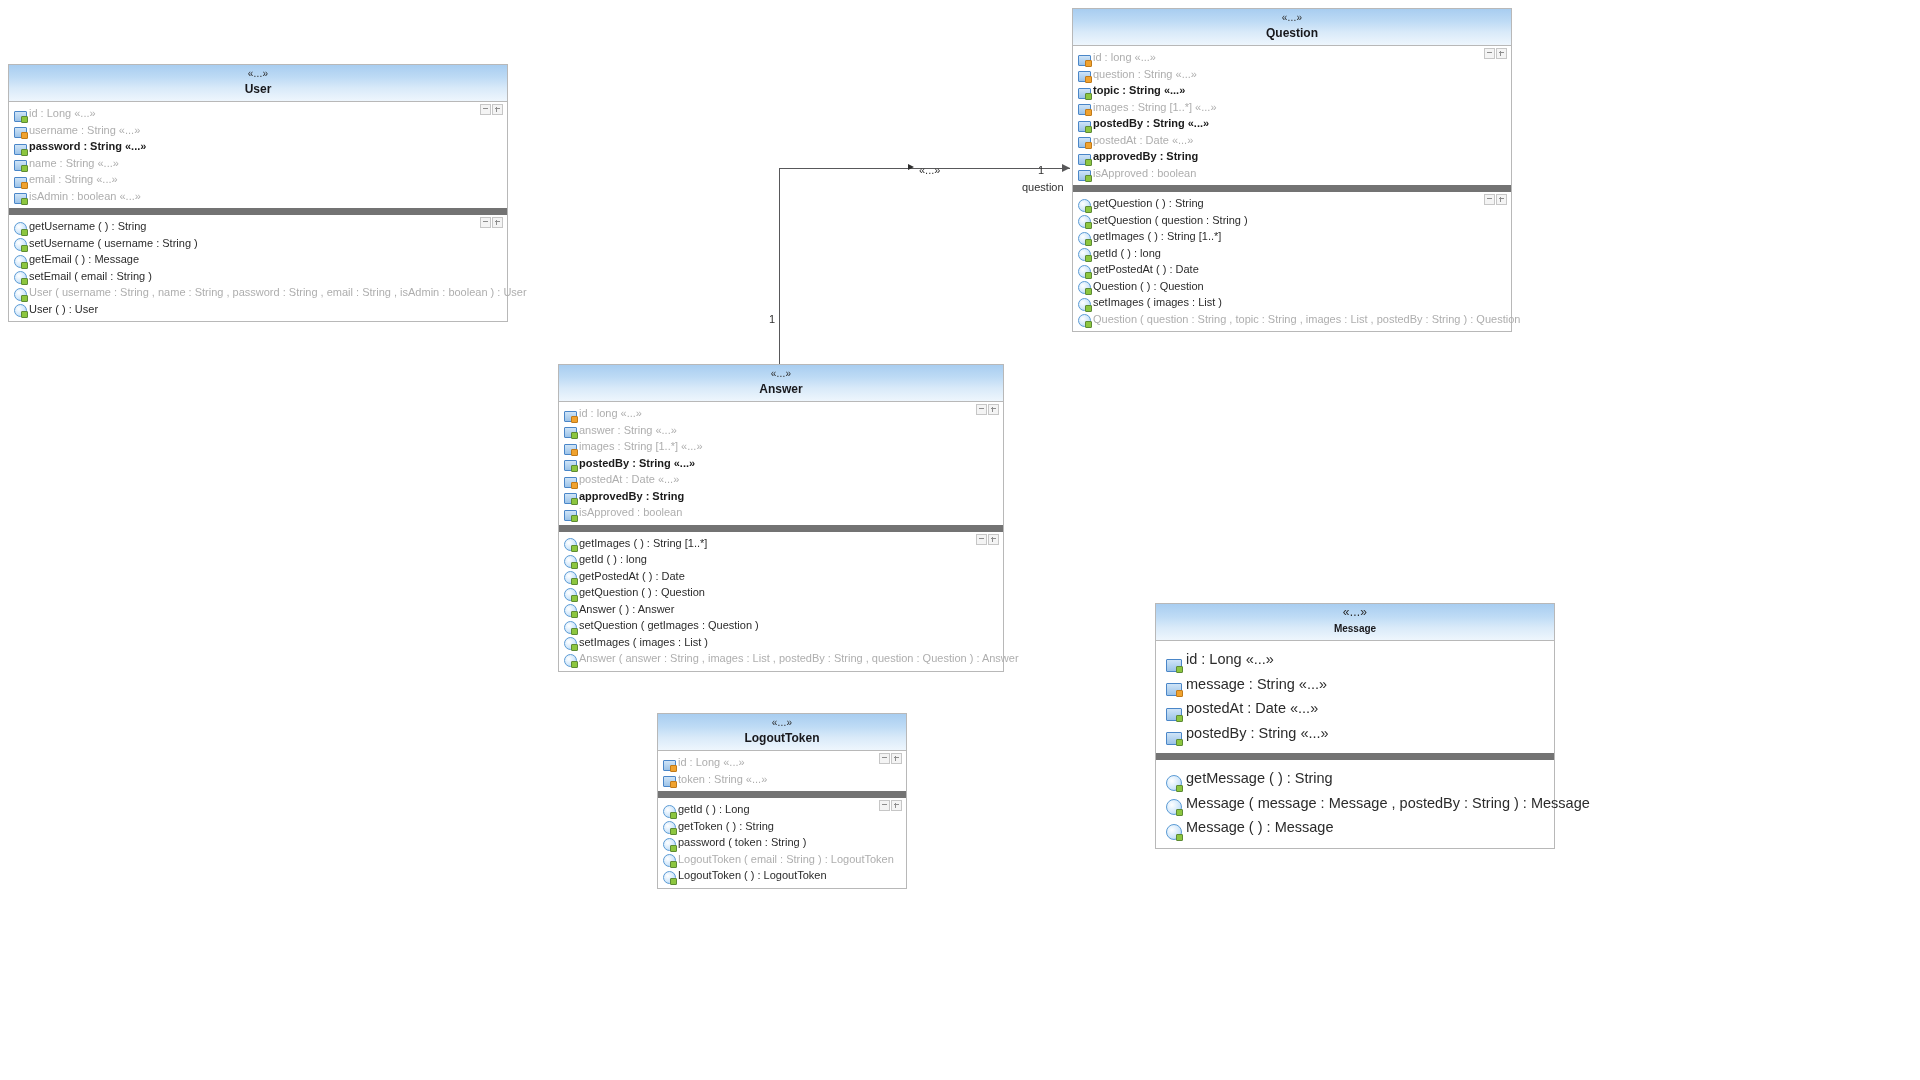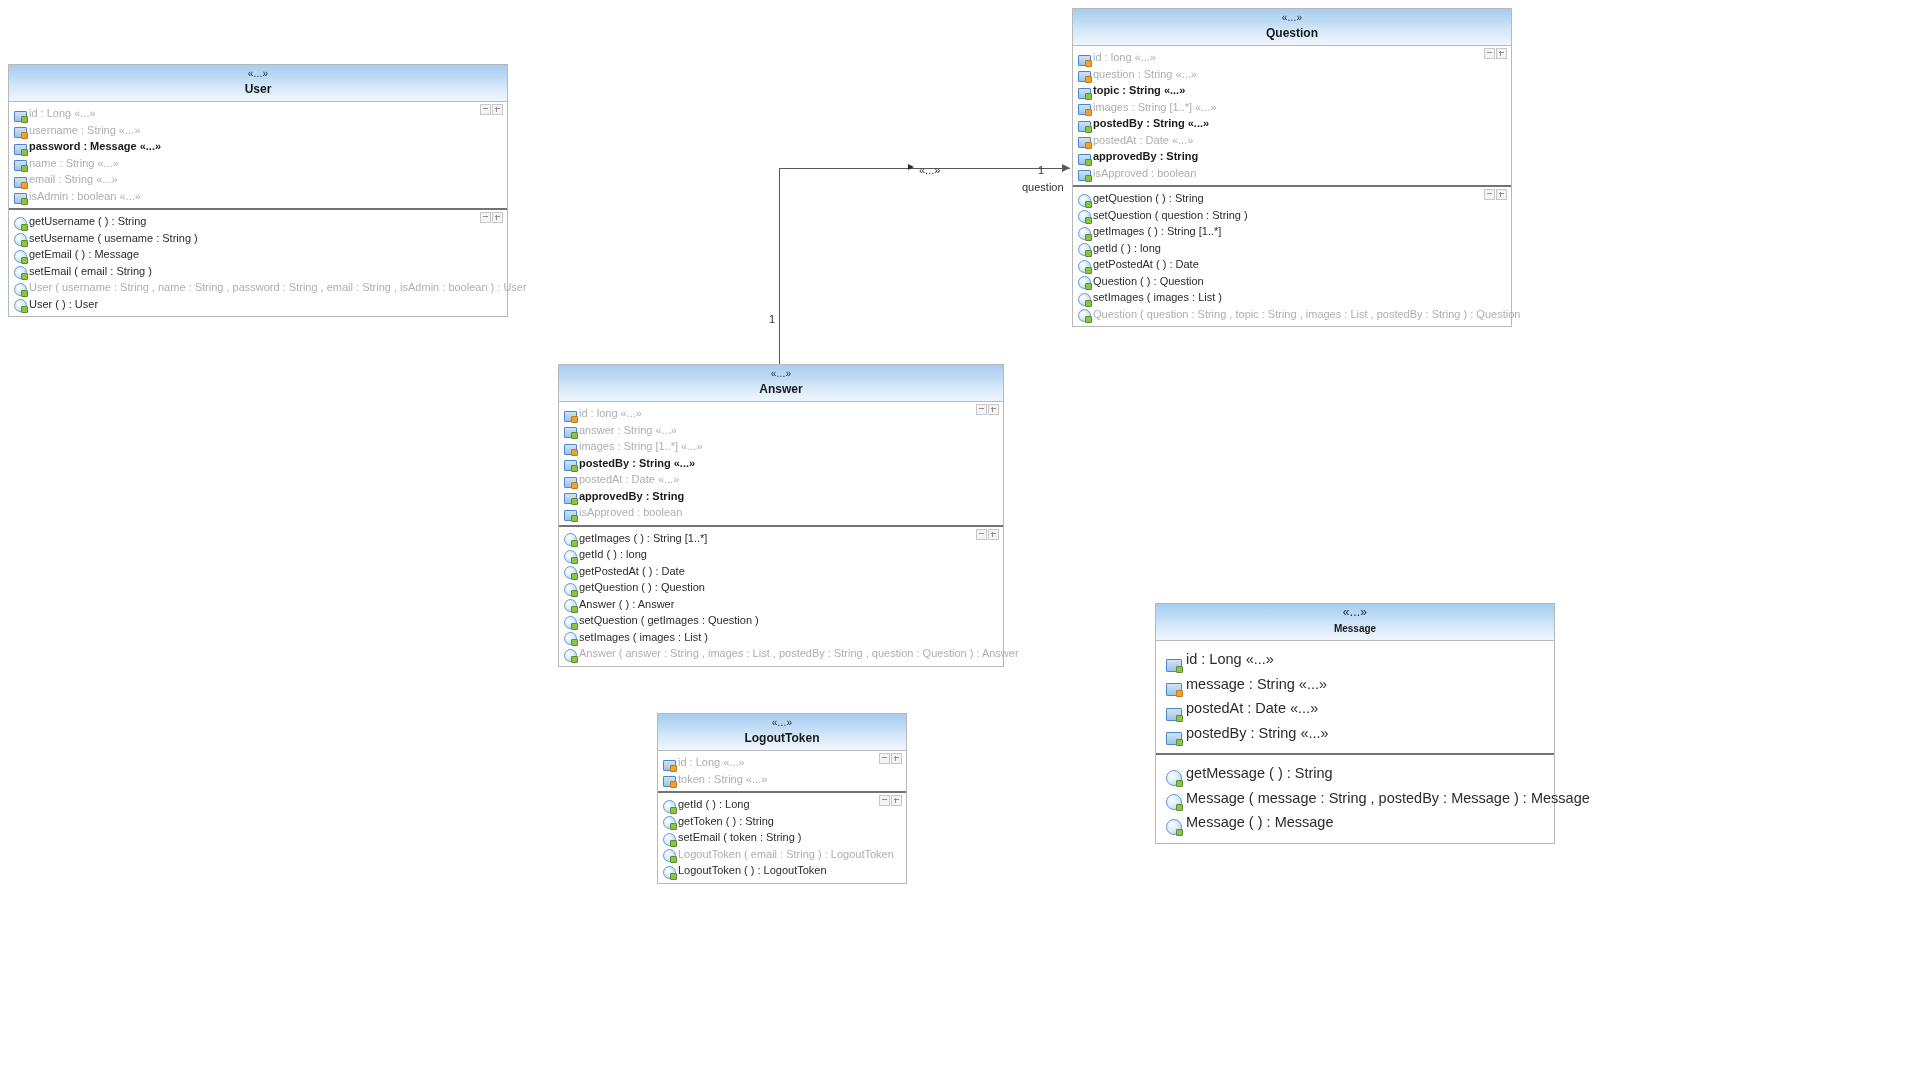"password : Message «...»" span.txt { text: Message -> String }
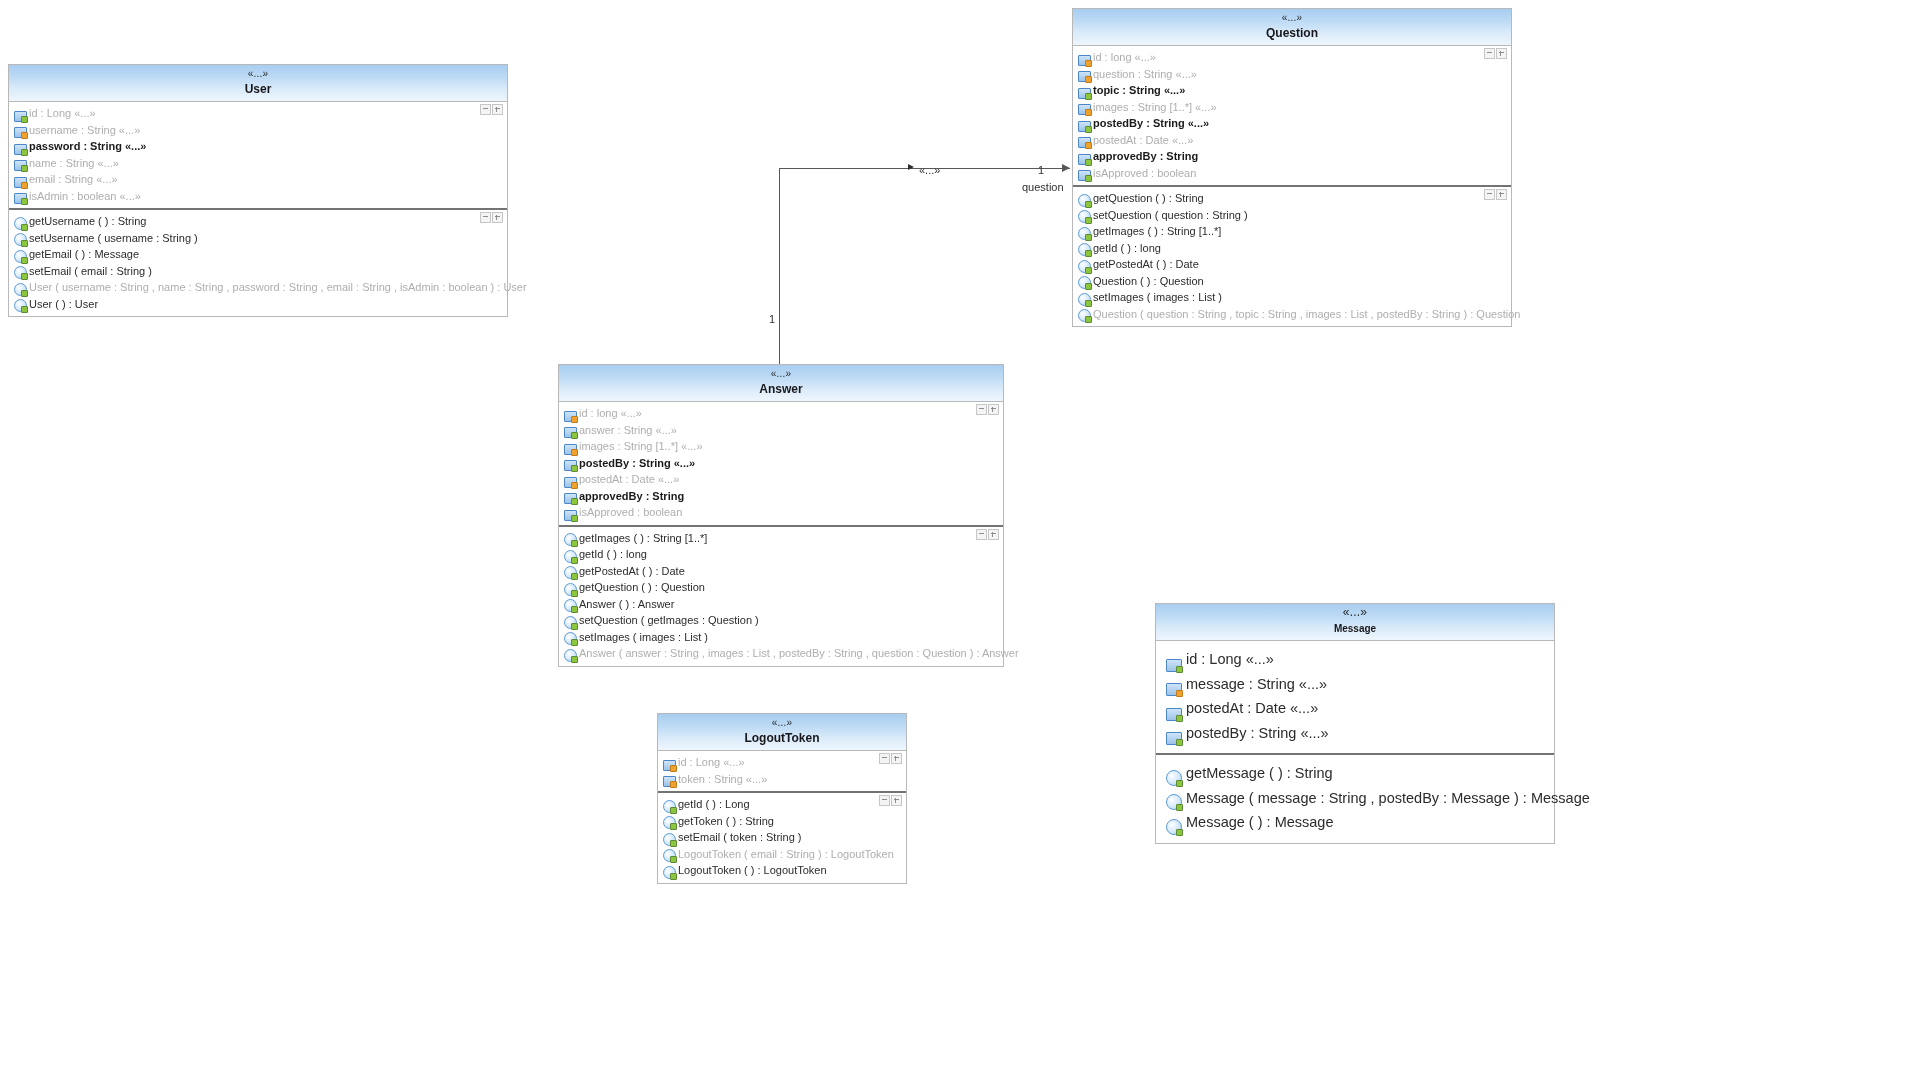"getQuestion ( ) : String" .uml-compartment + .uml-compartment { border-top: 2px solid #737373 -> 7px solid #737373 }
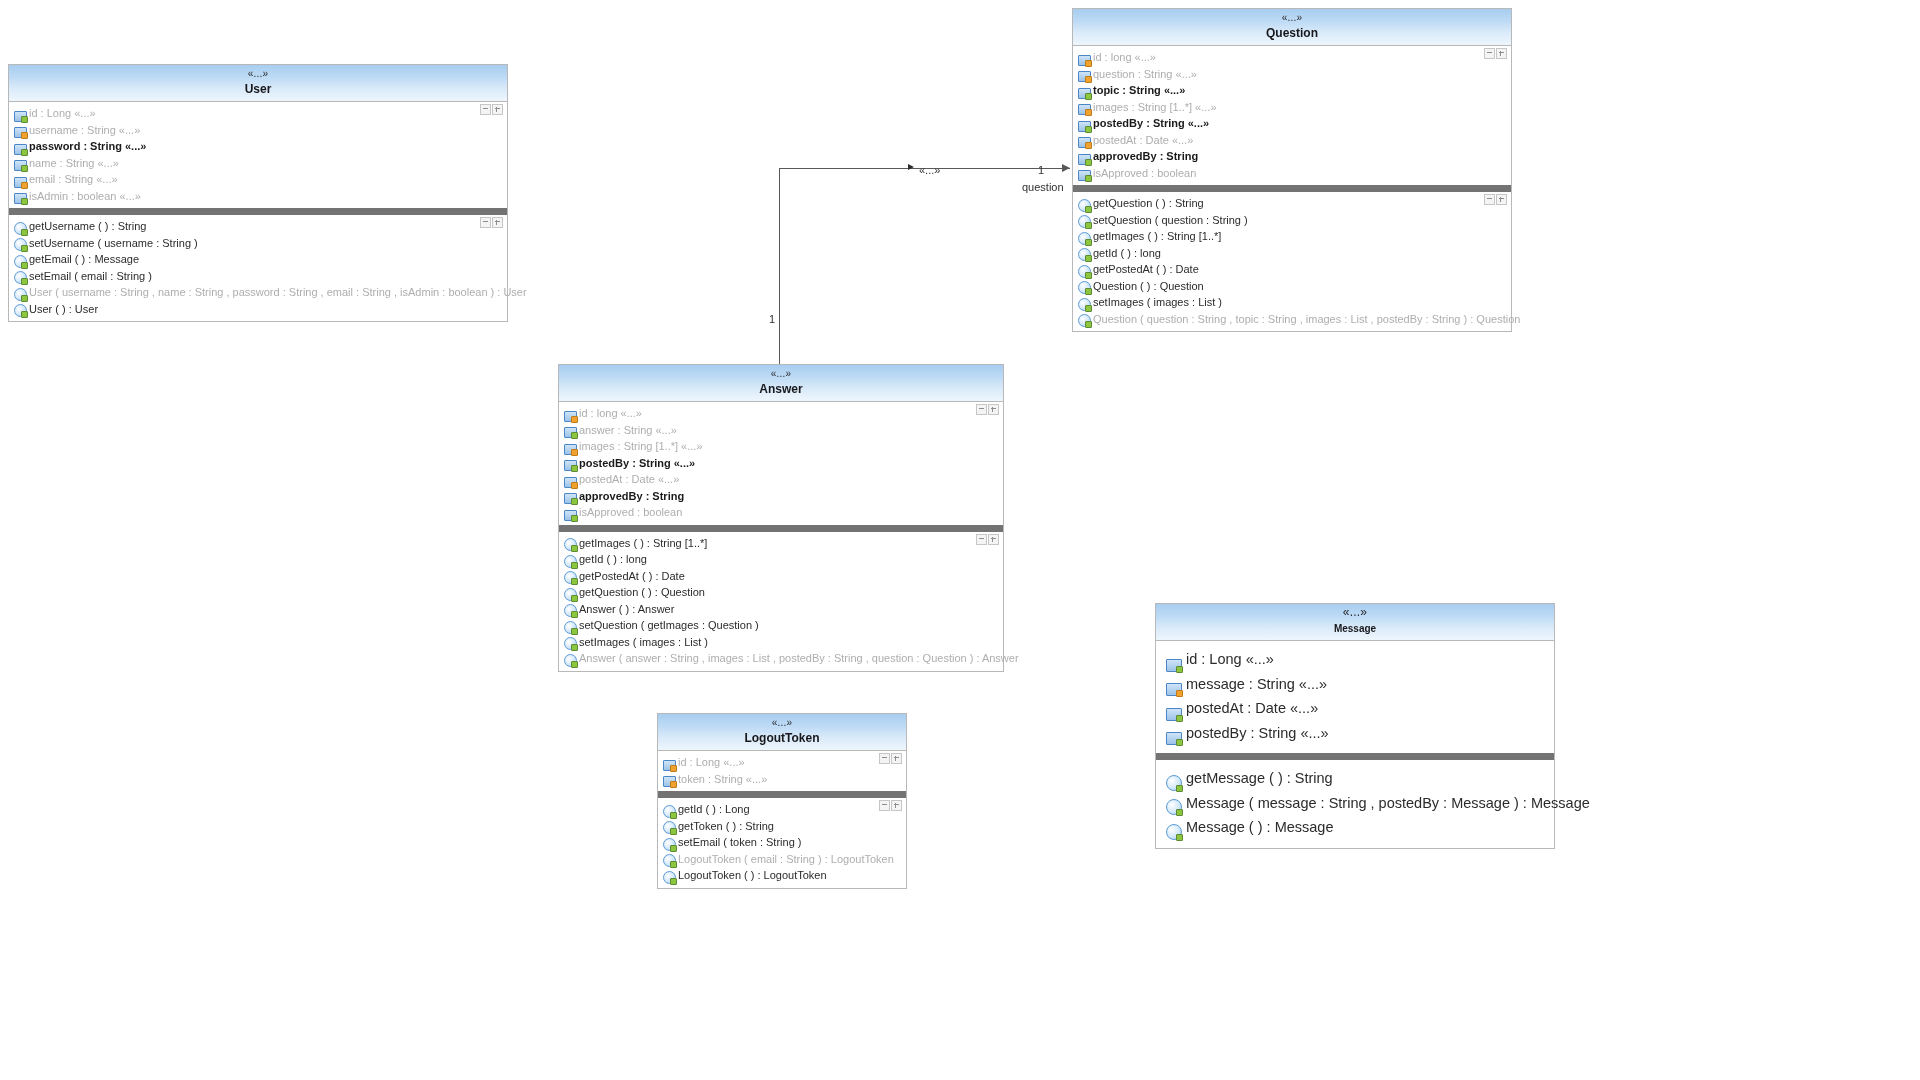"Message ( message : String" span.txt { text: String ,  postedBy : Message -> Message ,  postedBy : String }
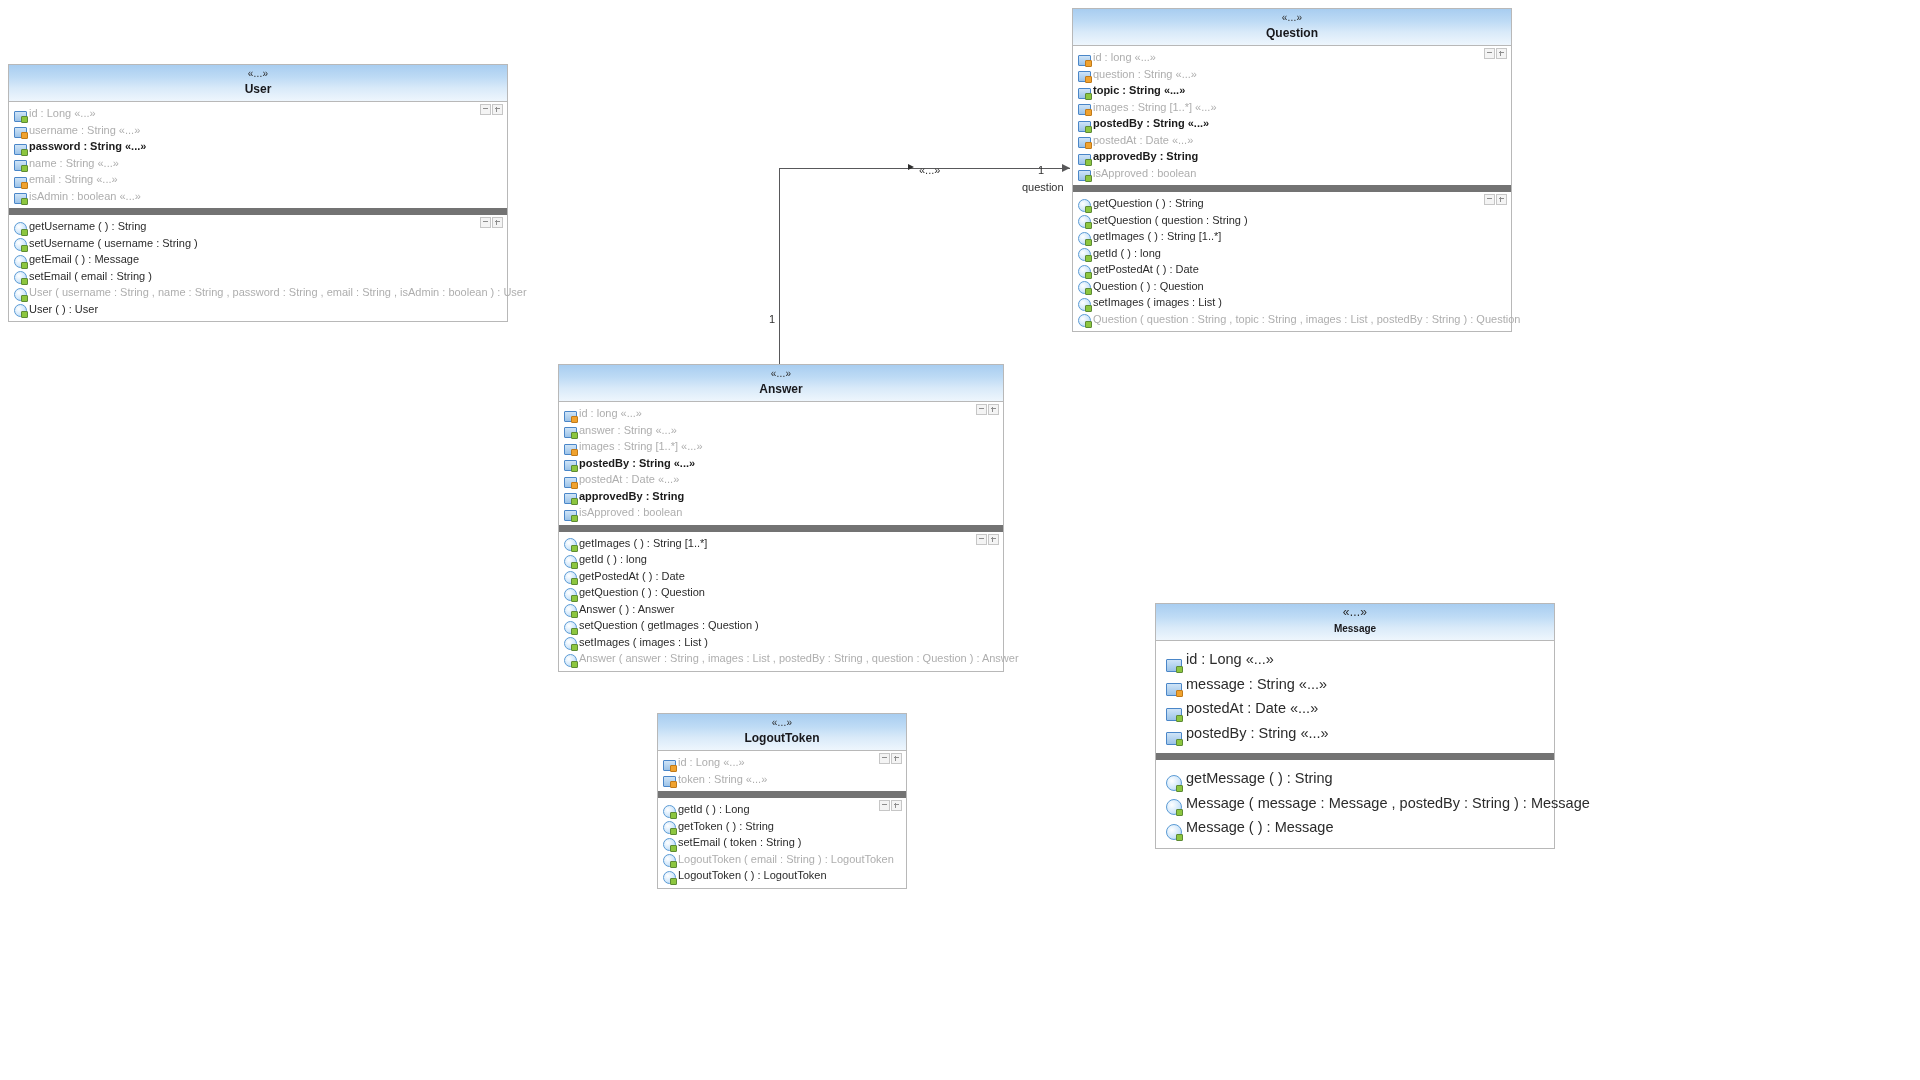"setEmail ( token : String" span.txt { text: setEmail -> password }
